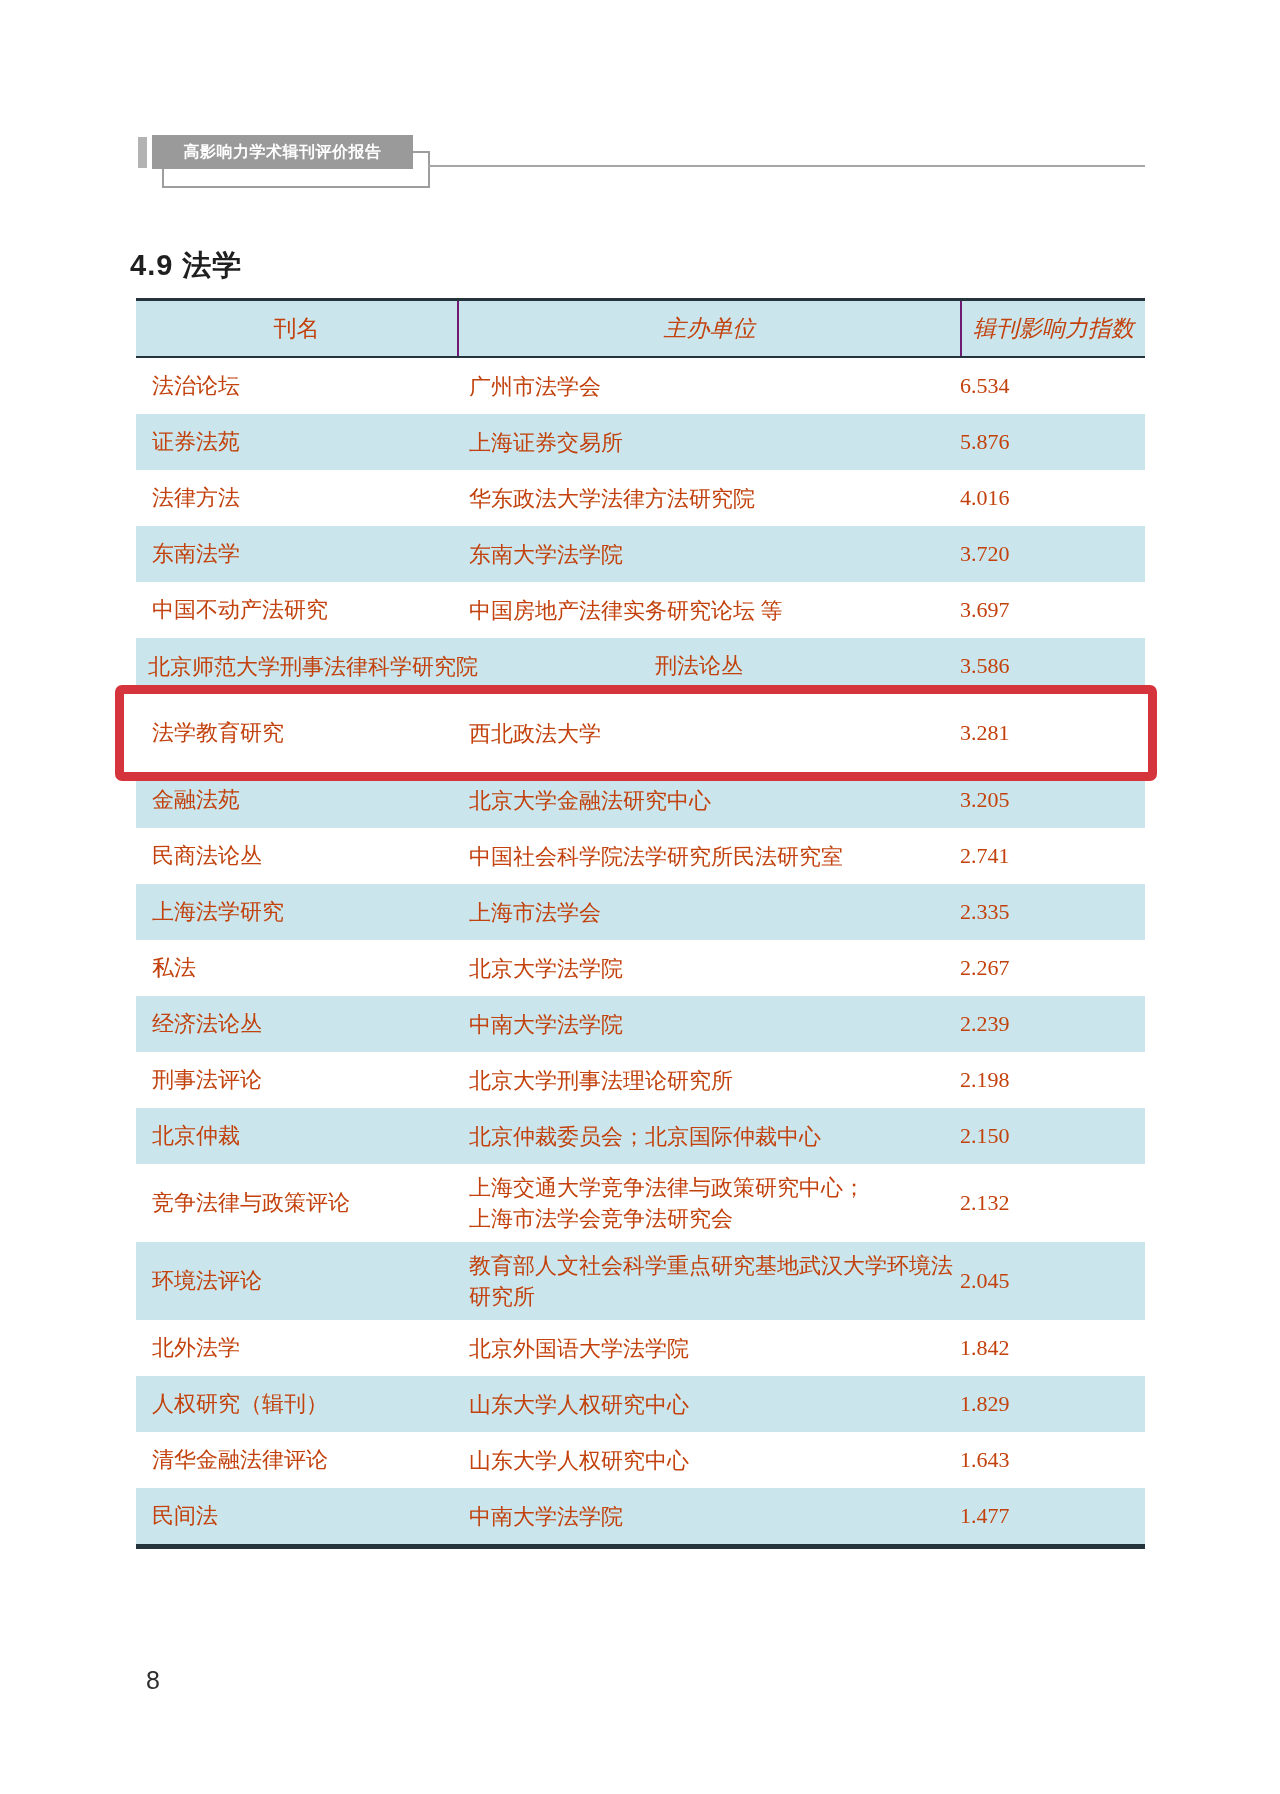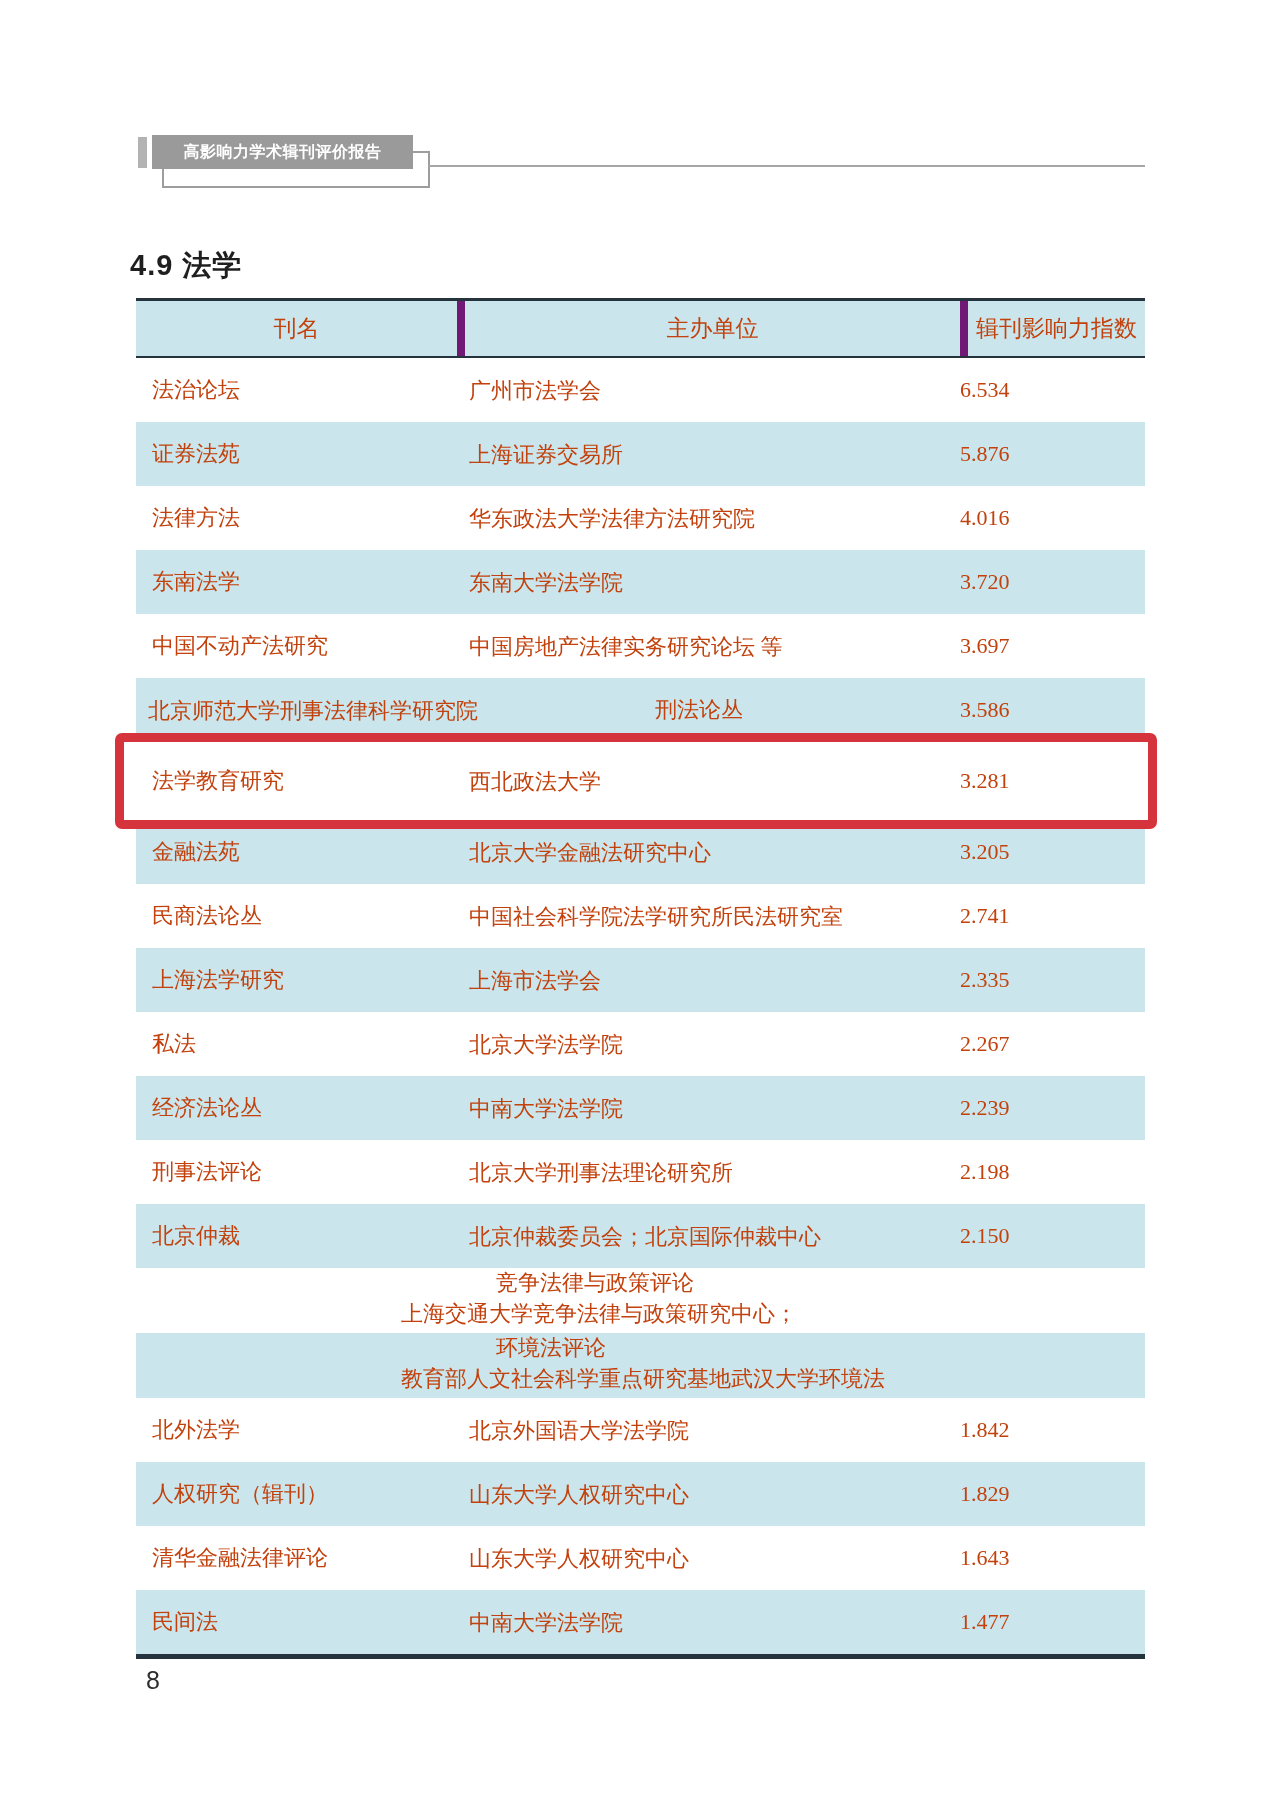"主办单位" .th + .th { border-left: 8px solid #701a75 -> 2px solid #701a75; font-style: none -> italic }
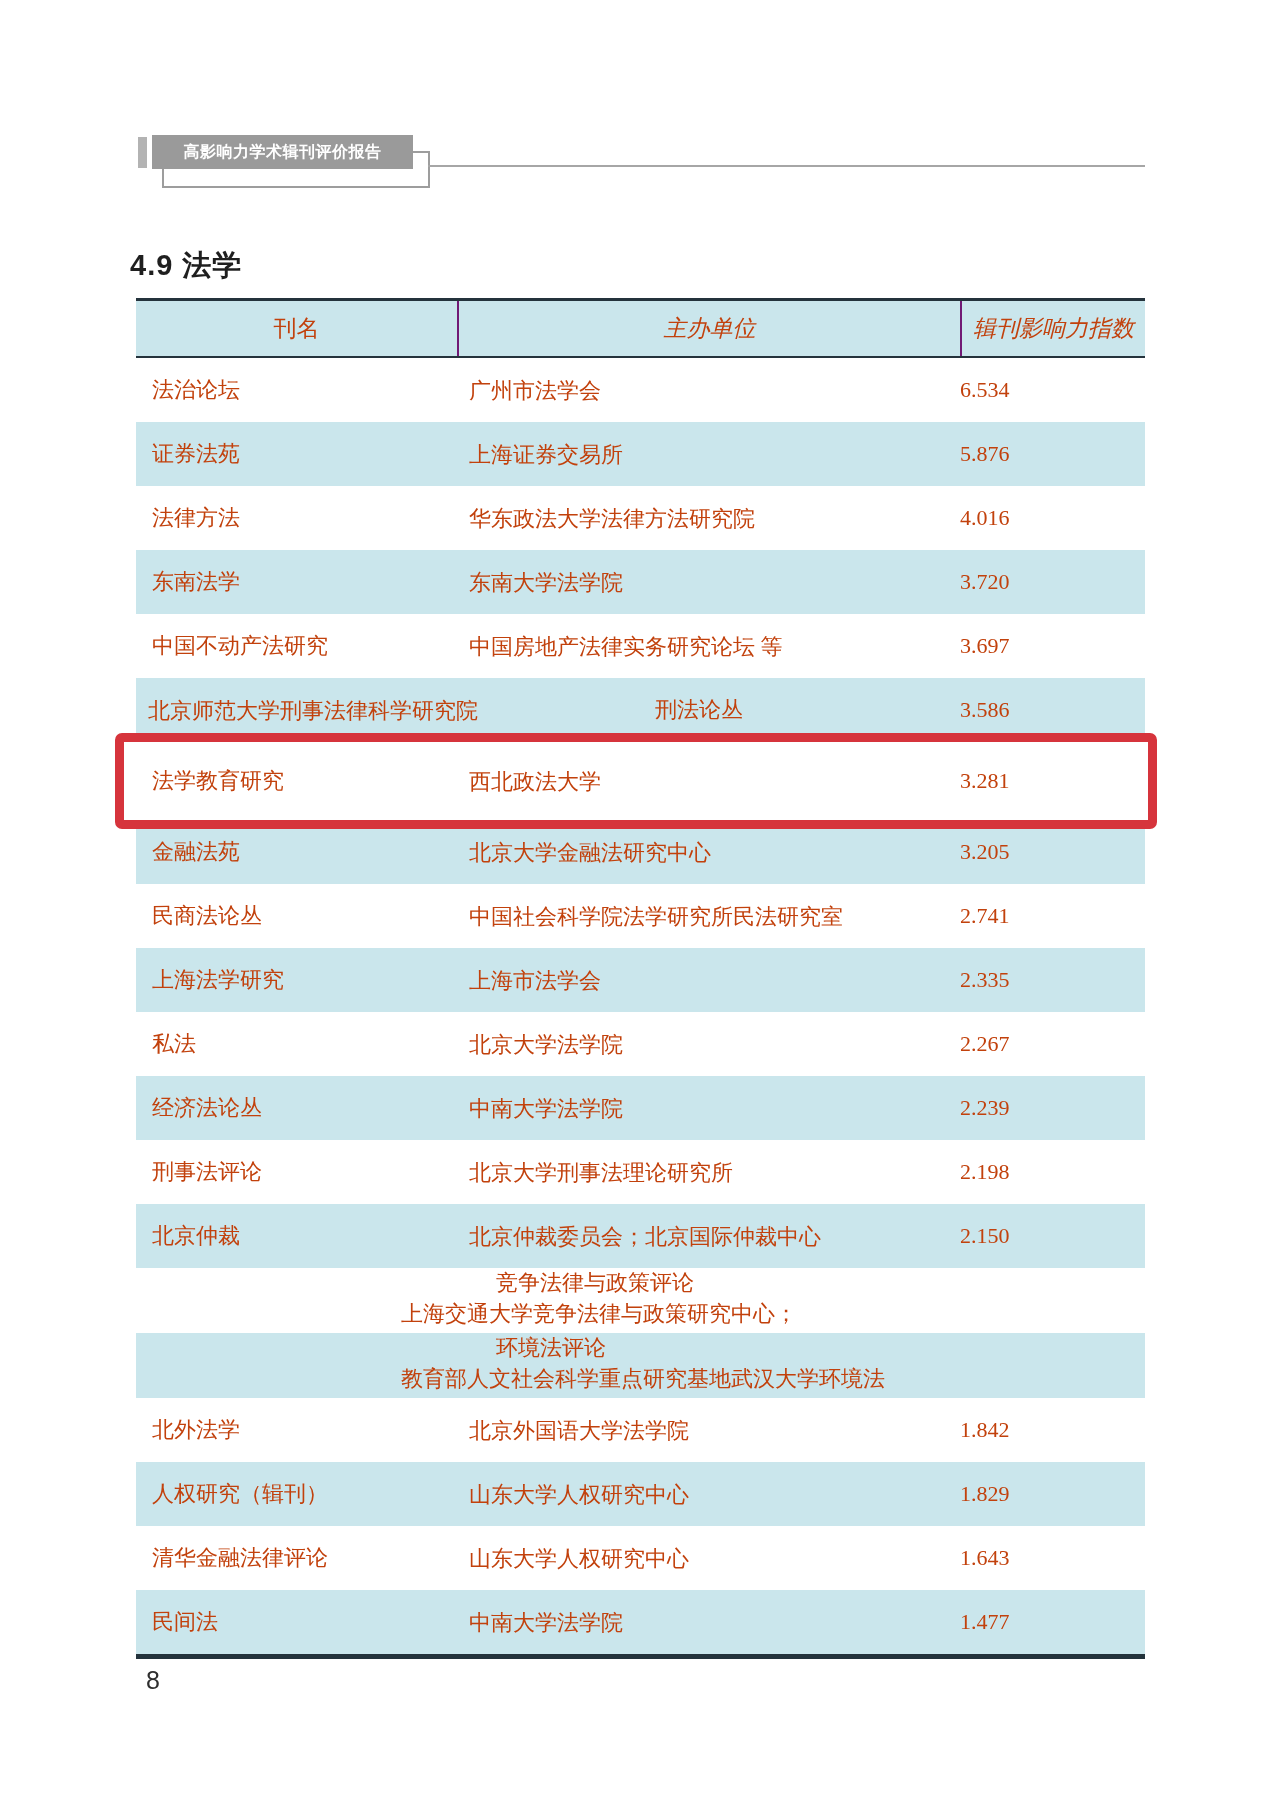"法治论坛" .row { height: 64px -> 56px }
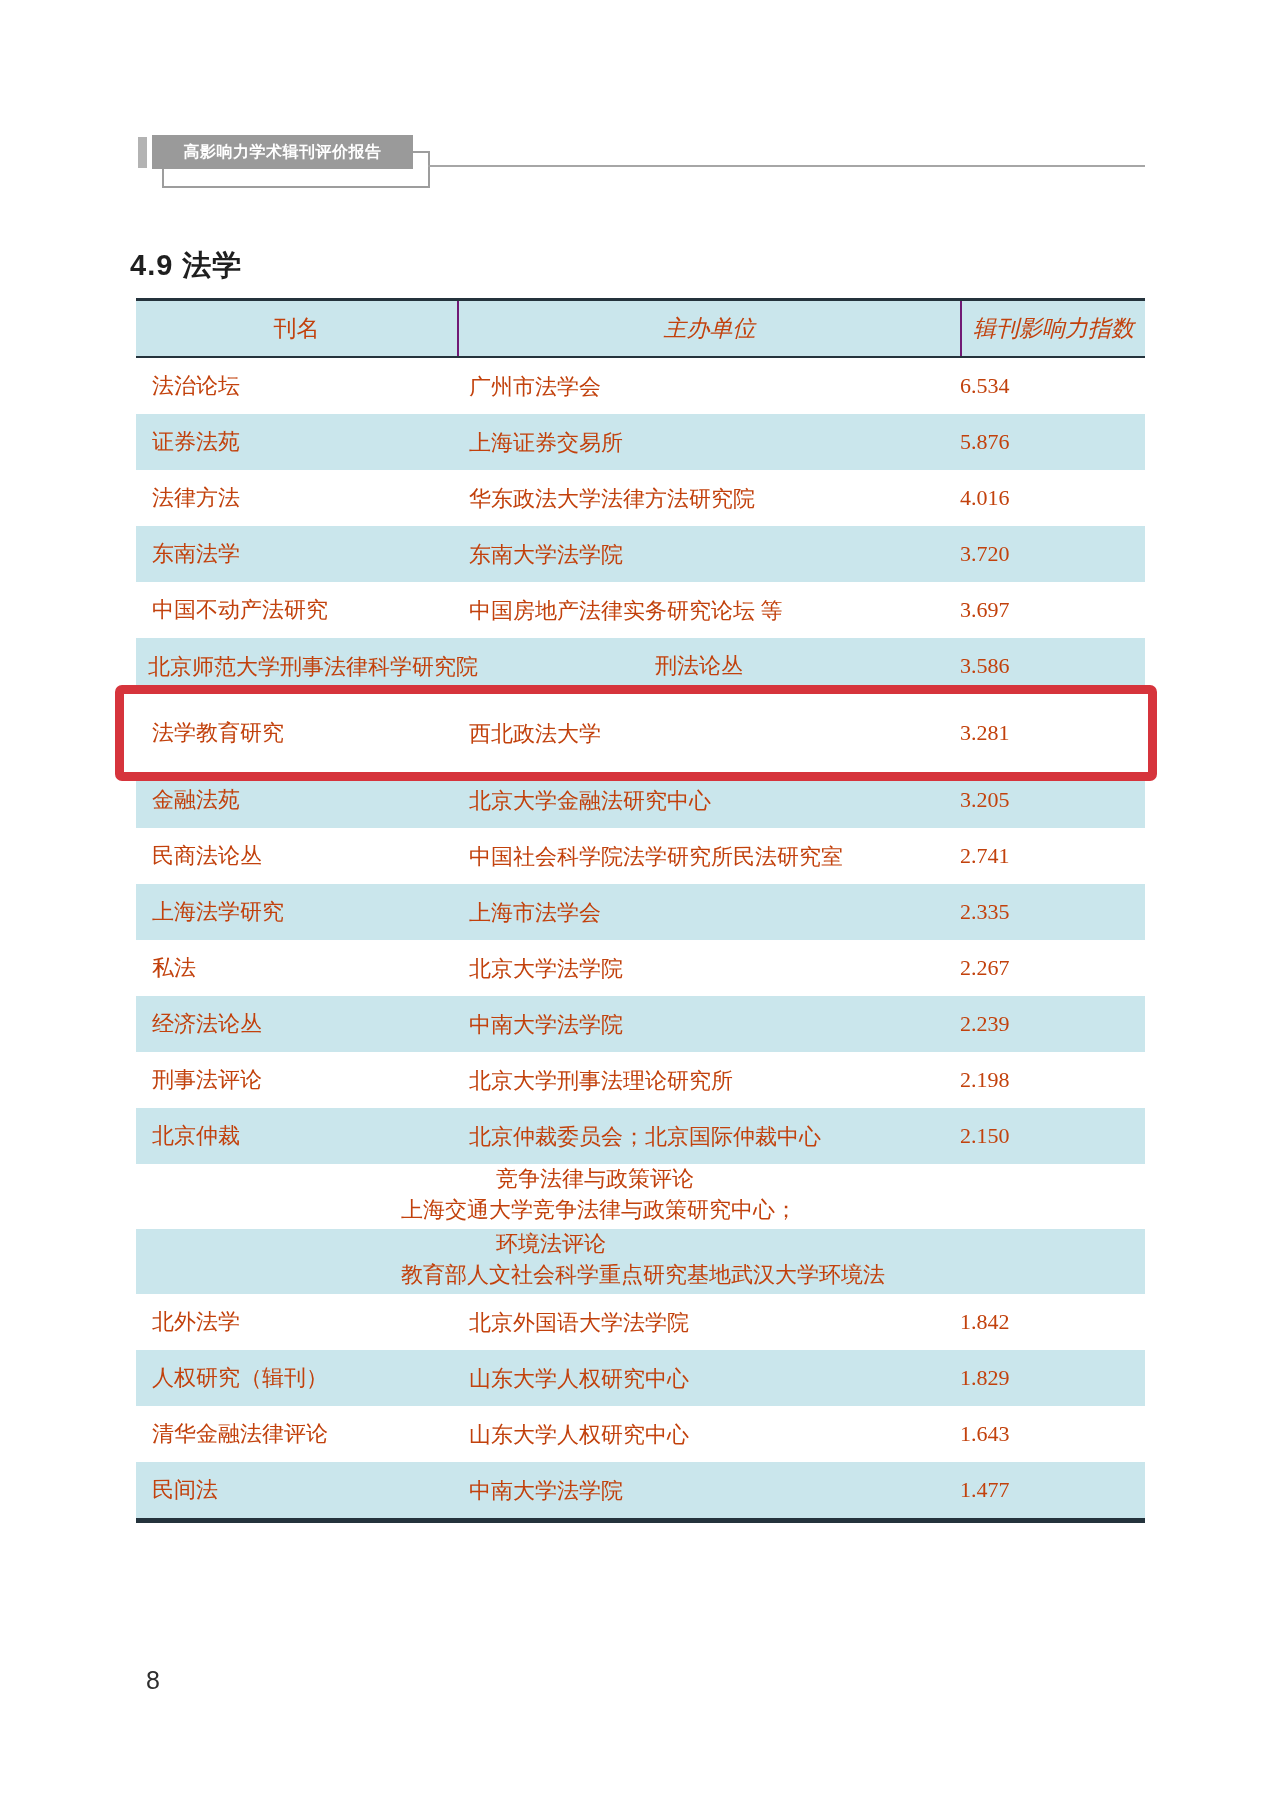"竞争法律与政策评论" .row.double { flex-direction: column -> none; height: 65px -> 78px }
